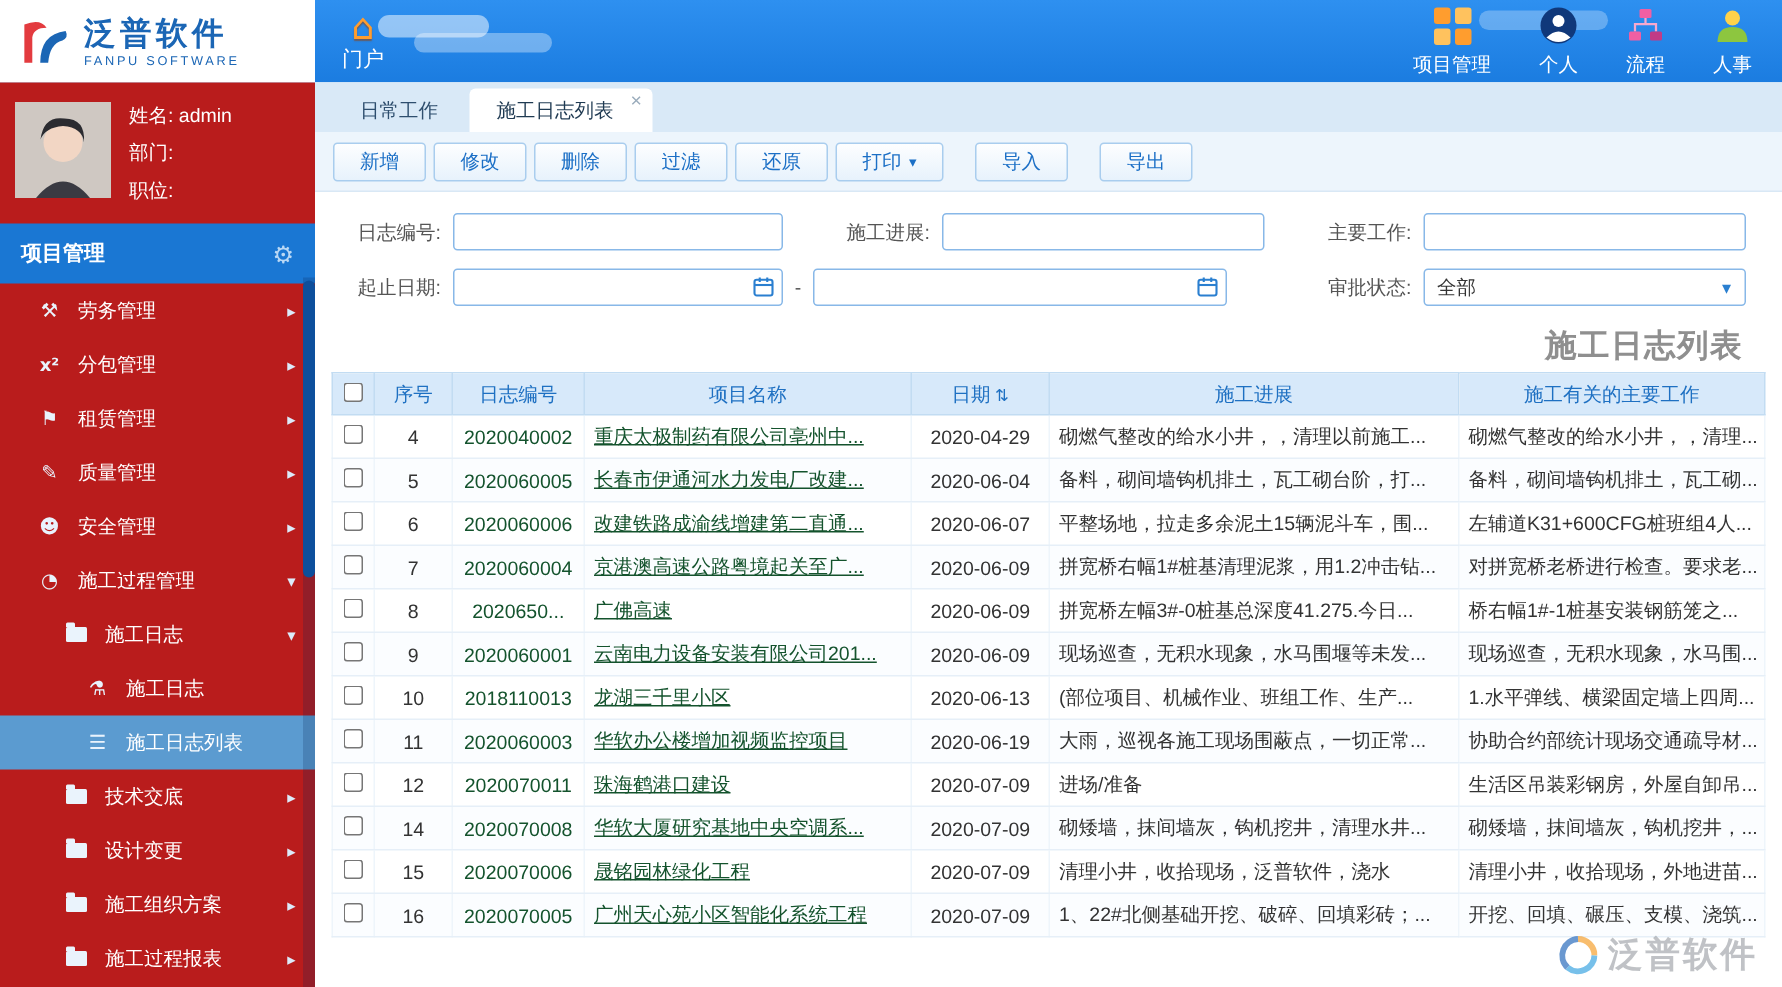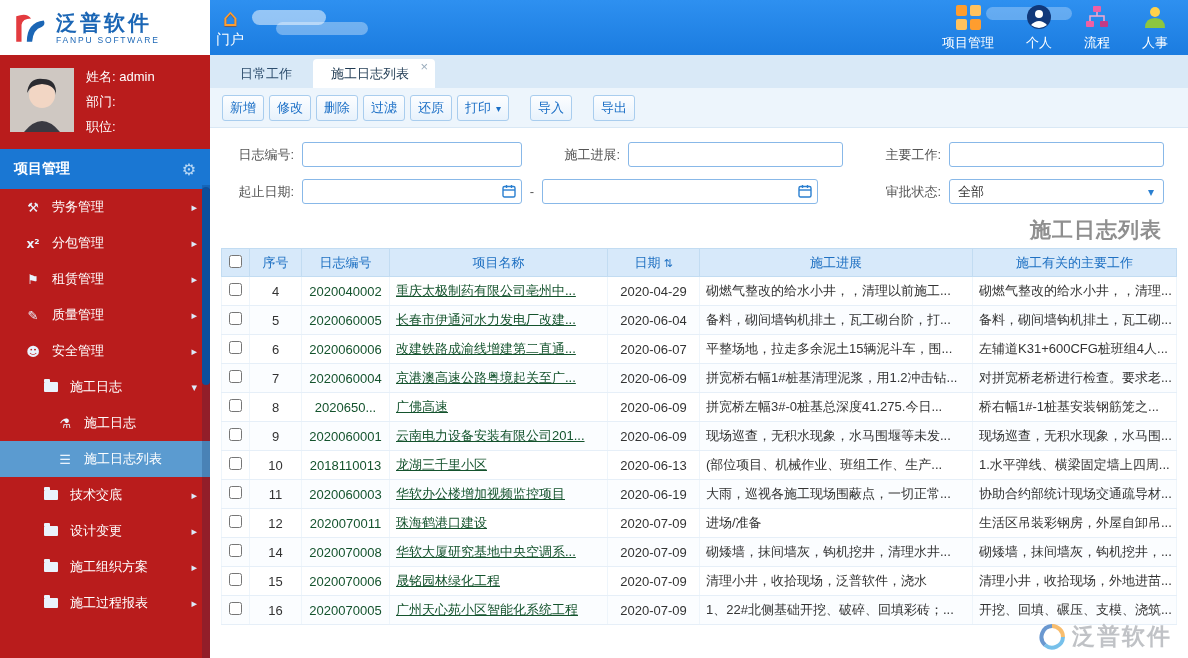"门户" .portal { margin-left: 6px -> 18px }
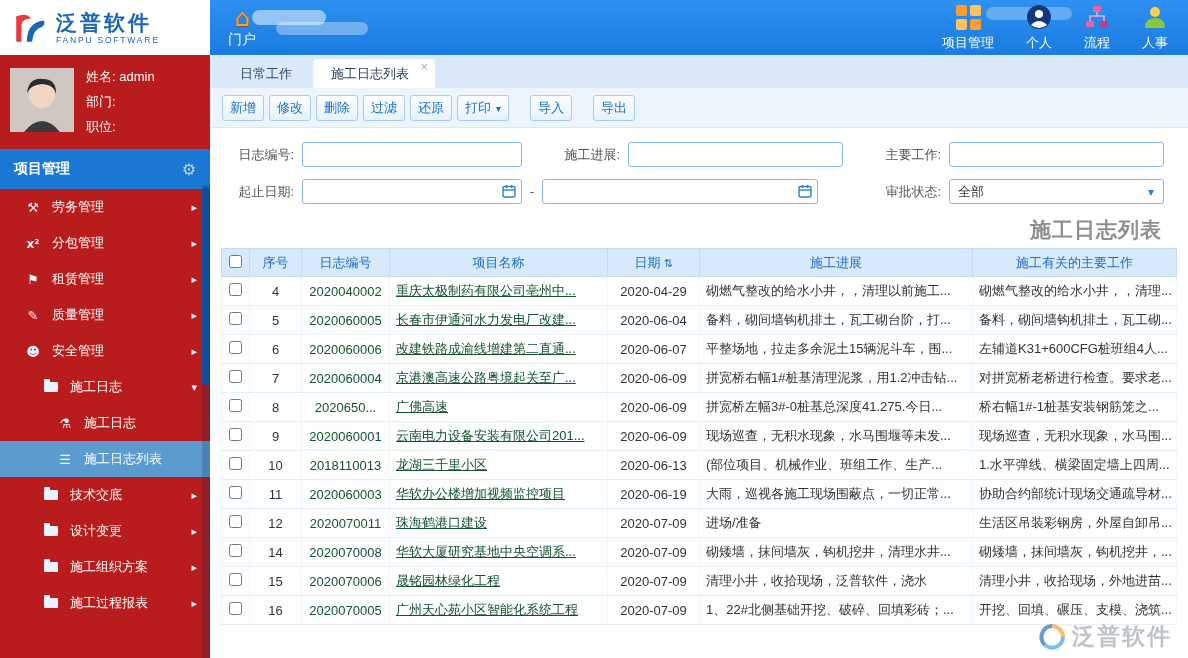"新增" .tb-btn { padding: 0 7px -> 0 17px }
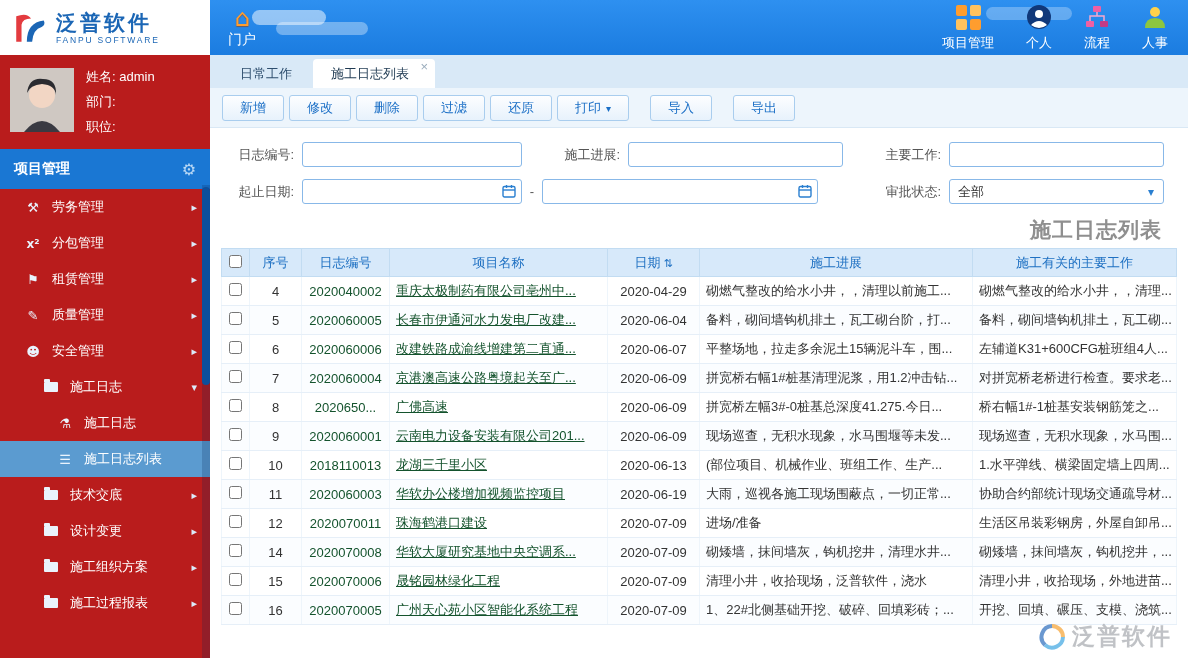"施工过程管理" div.menu-item { html: none -> <div> <span></span> <span>施工过程管理</span> <span></span> </div> }
